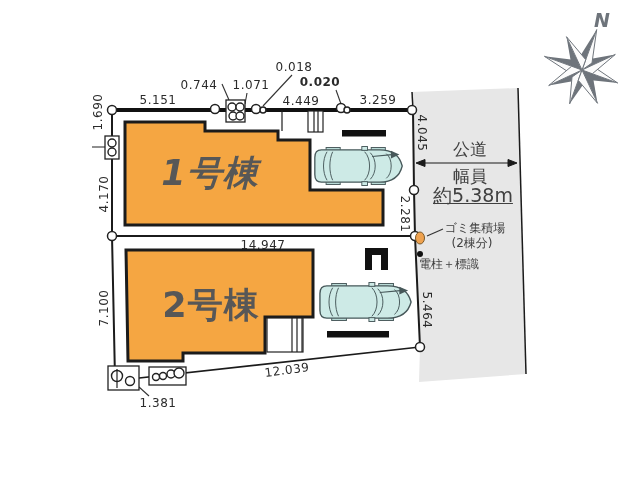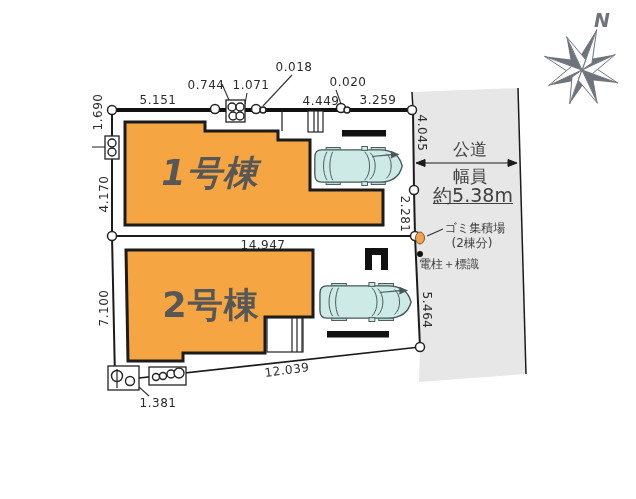"0.744" div.lbl { left: 206px -> 199px }
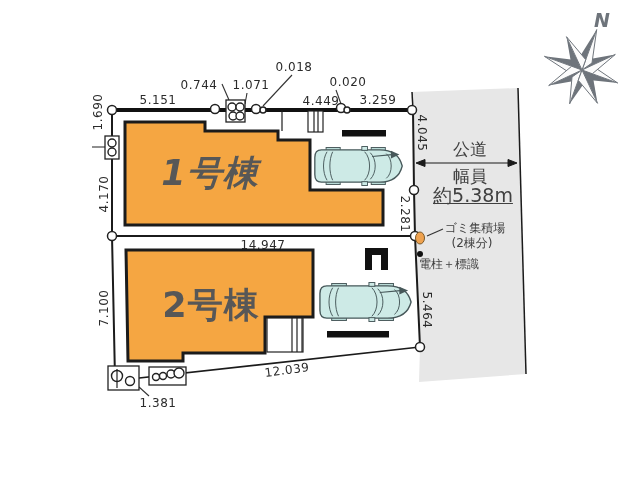"0.020" div.lbl { font-weight: none -> bold; left: 348px -> 320px }
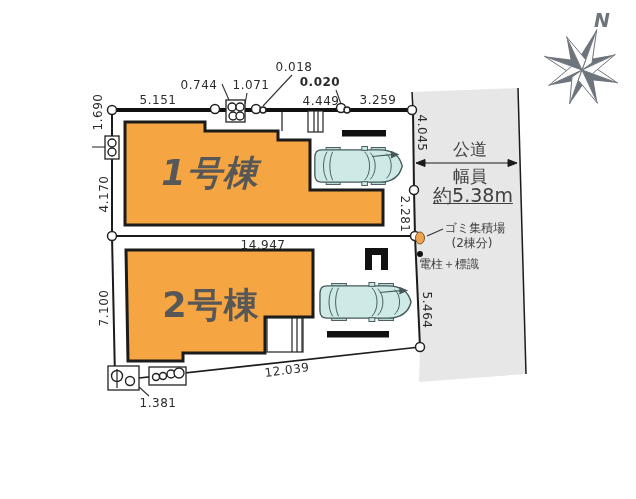"4.449" div.lbl { margin-left: 20px -> none }
